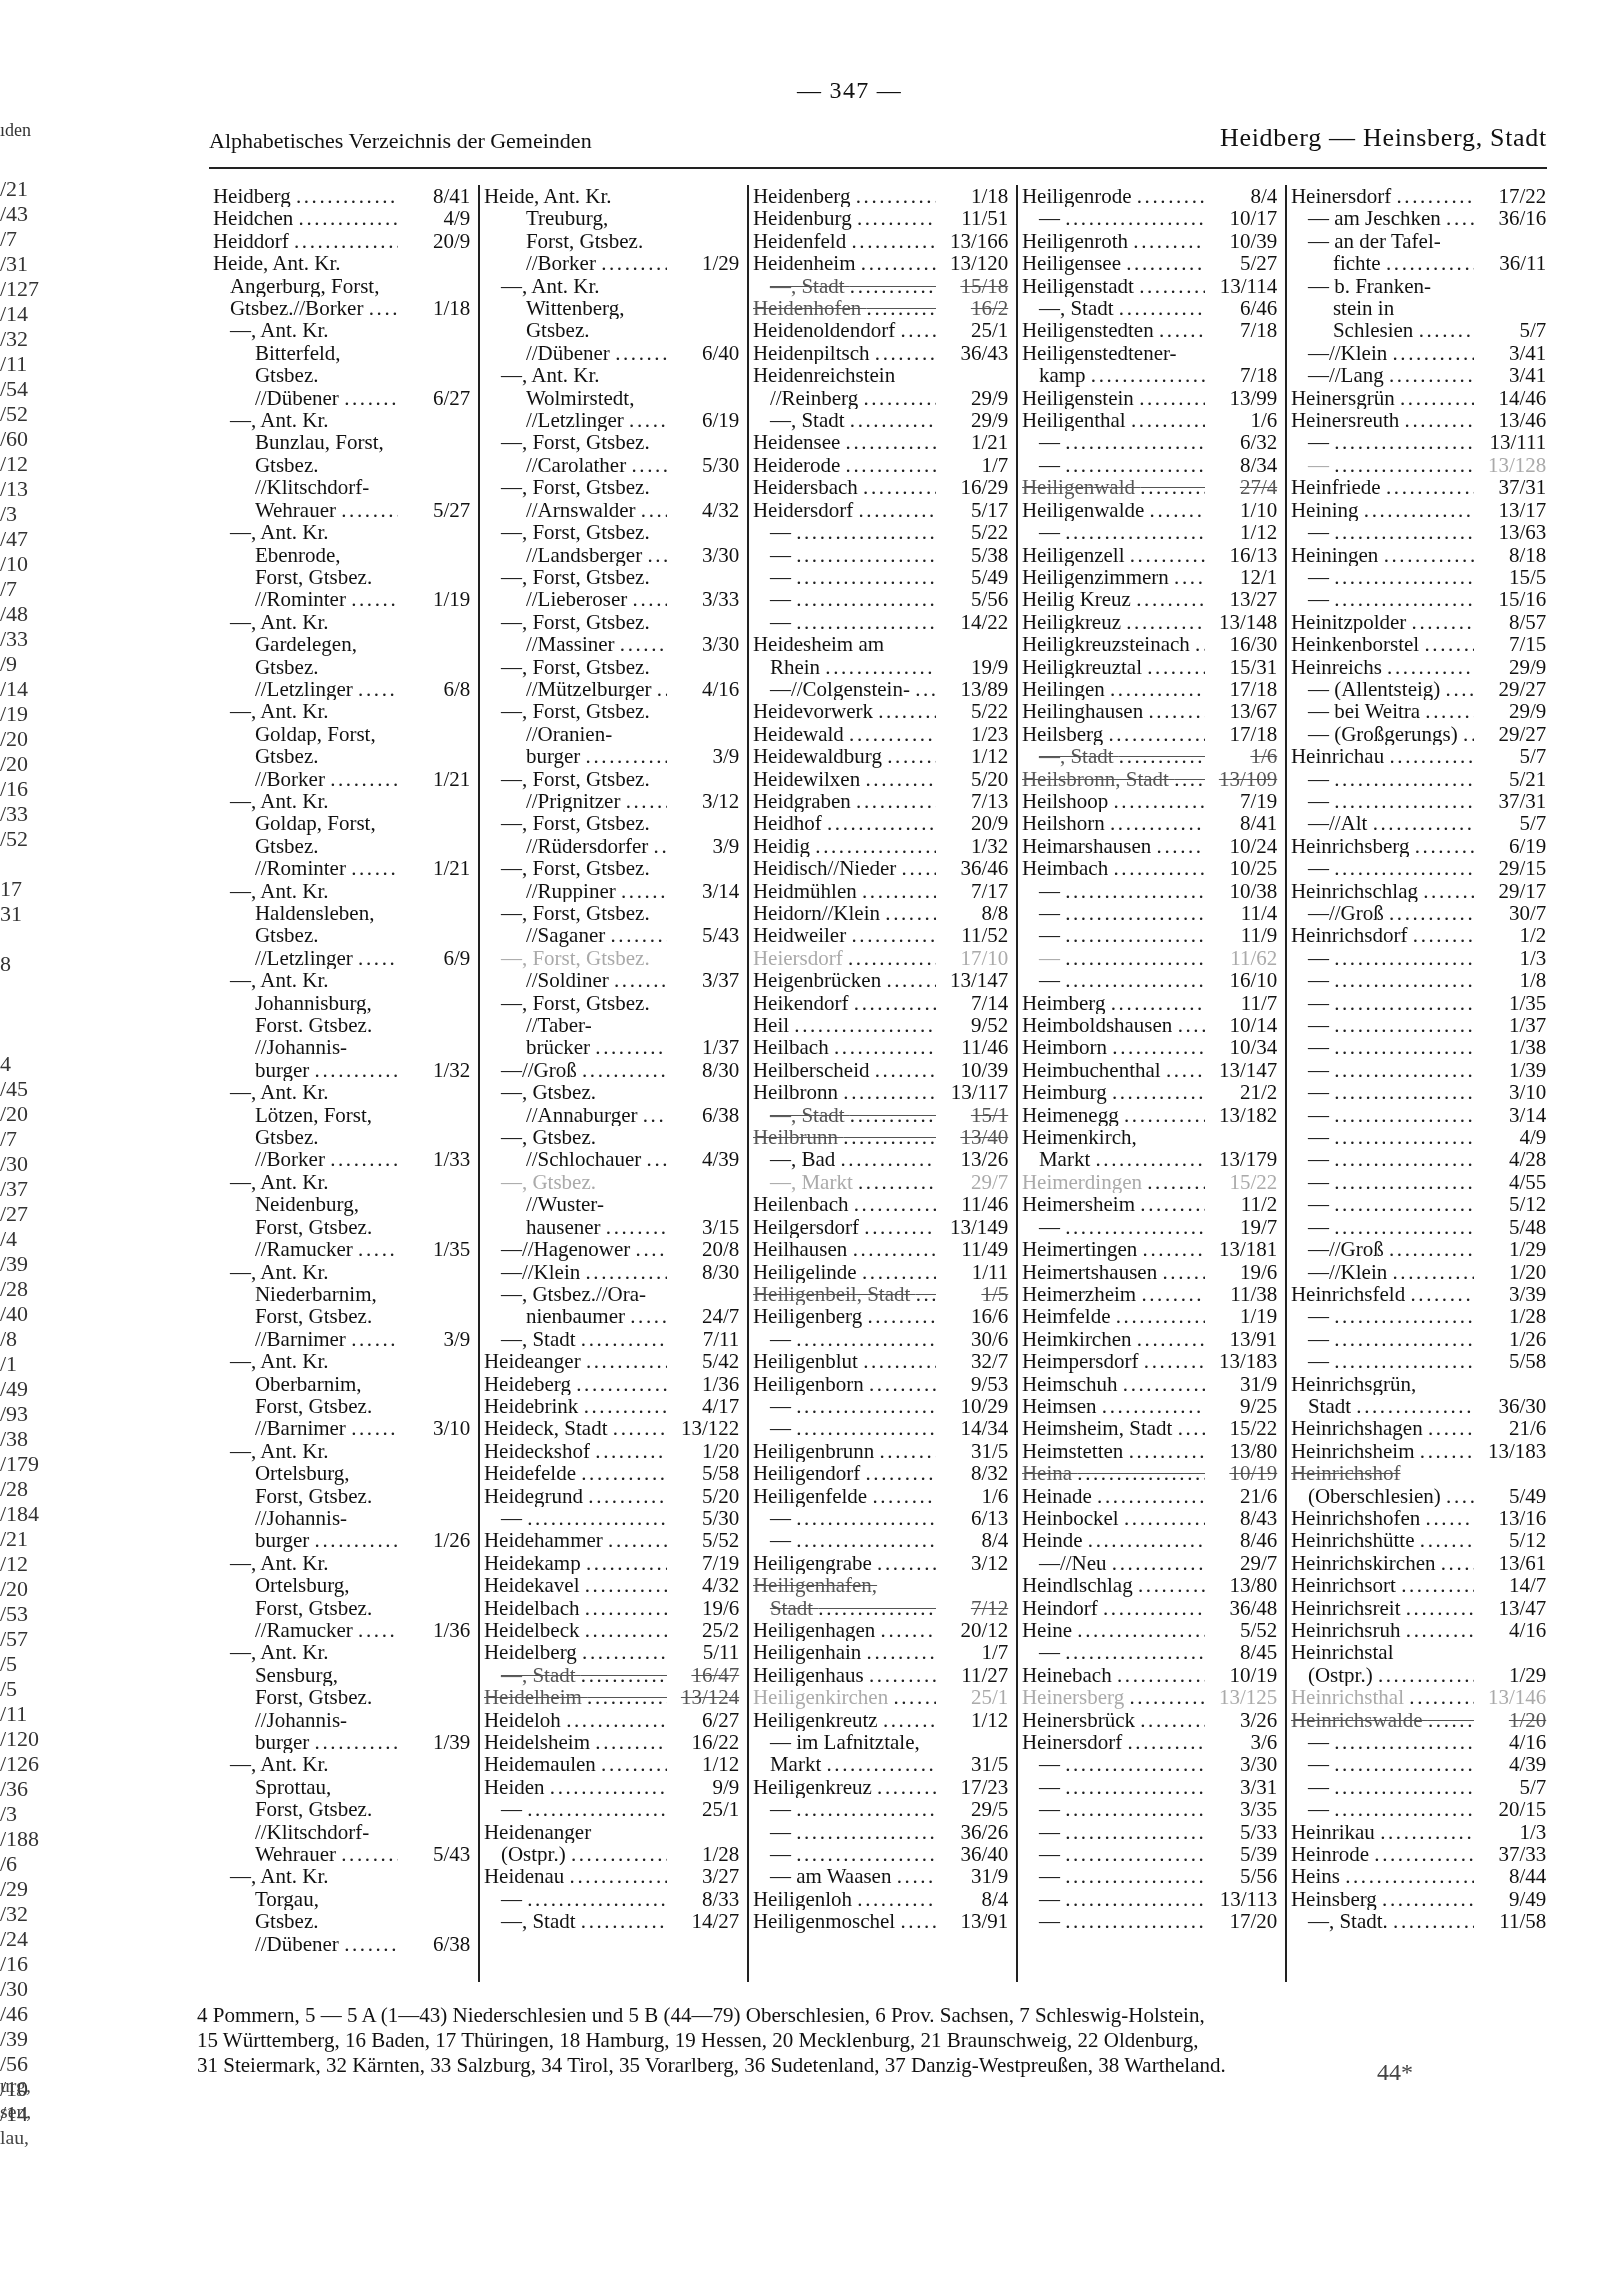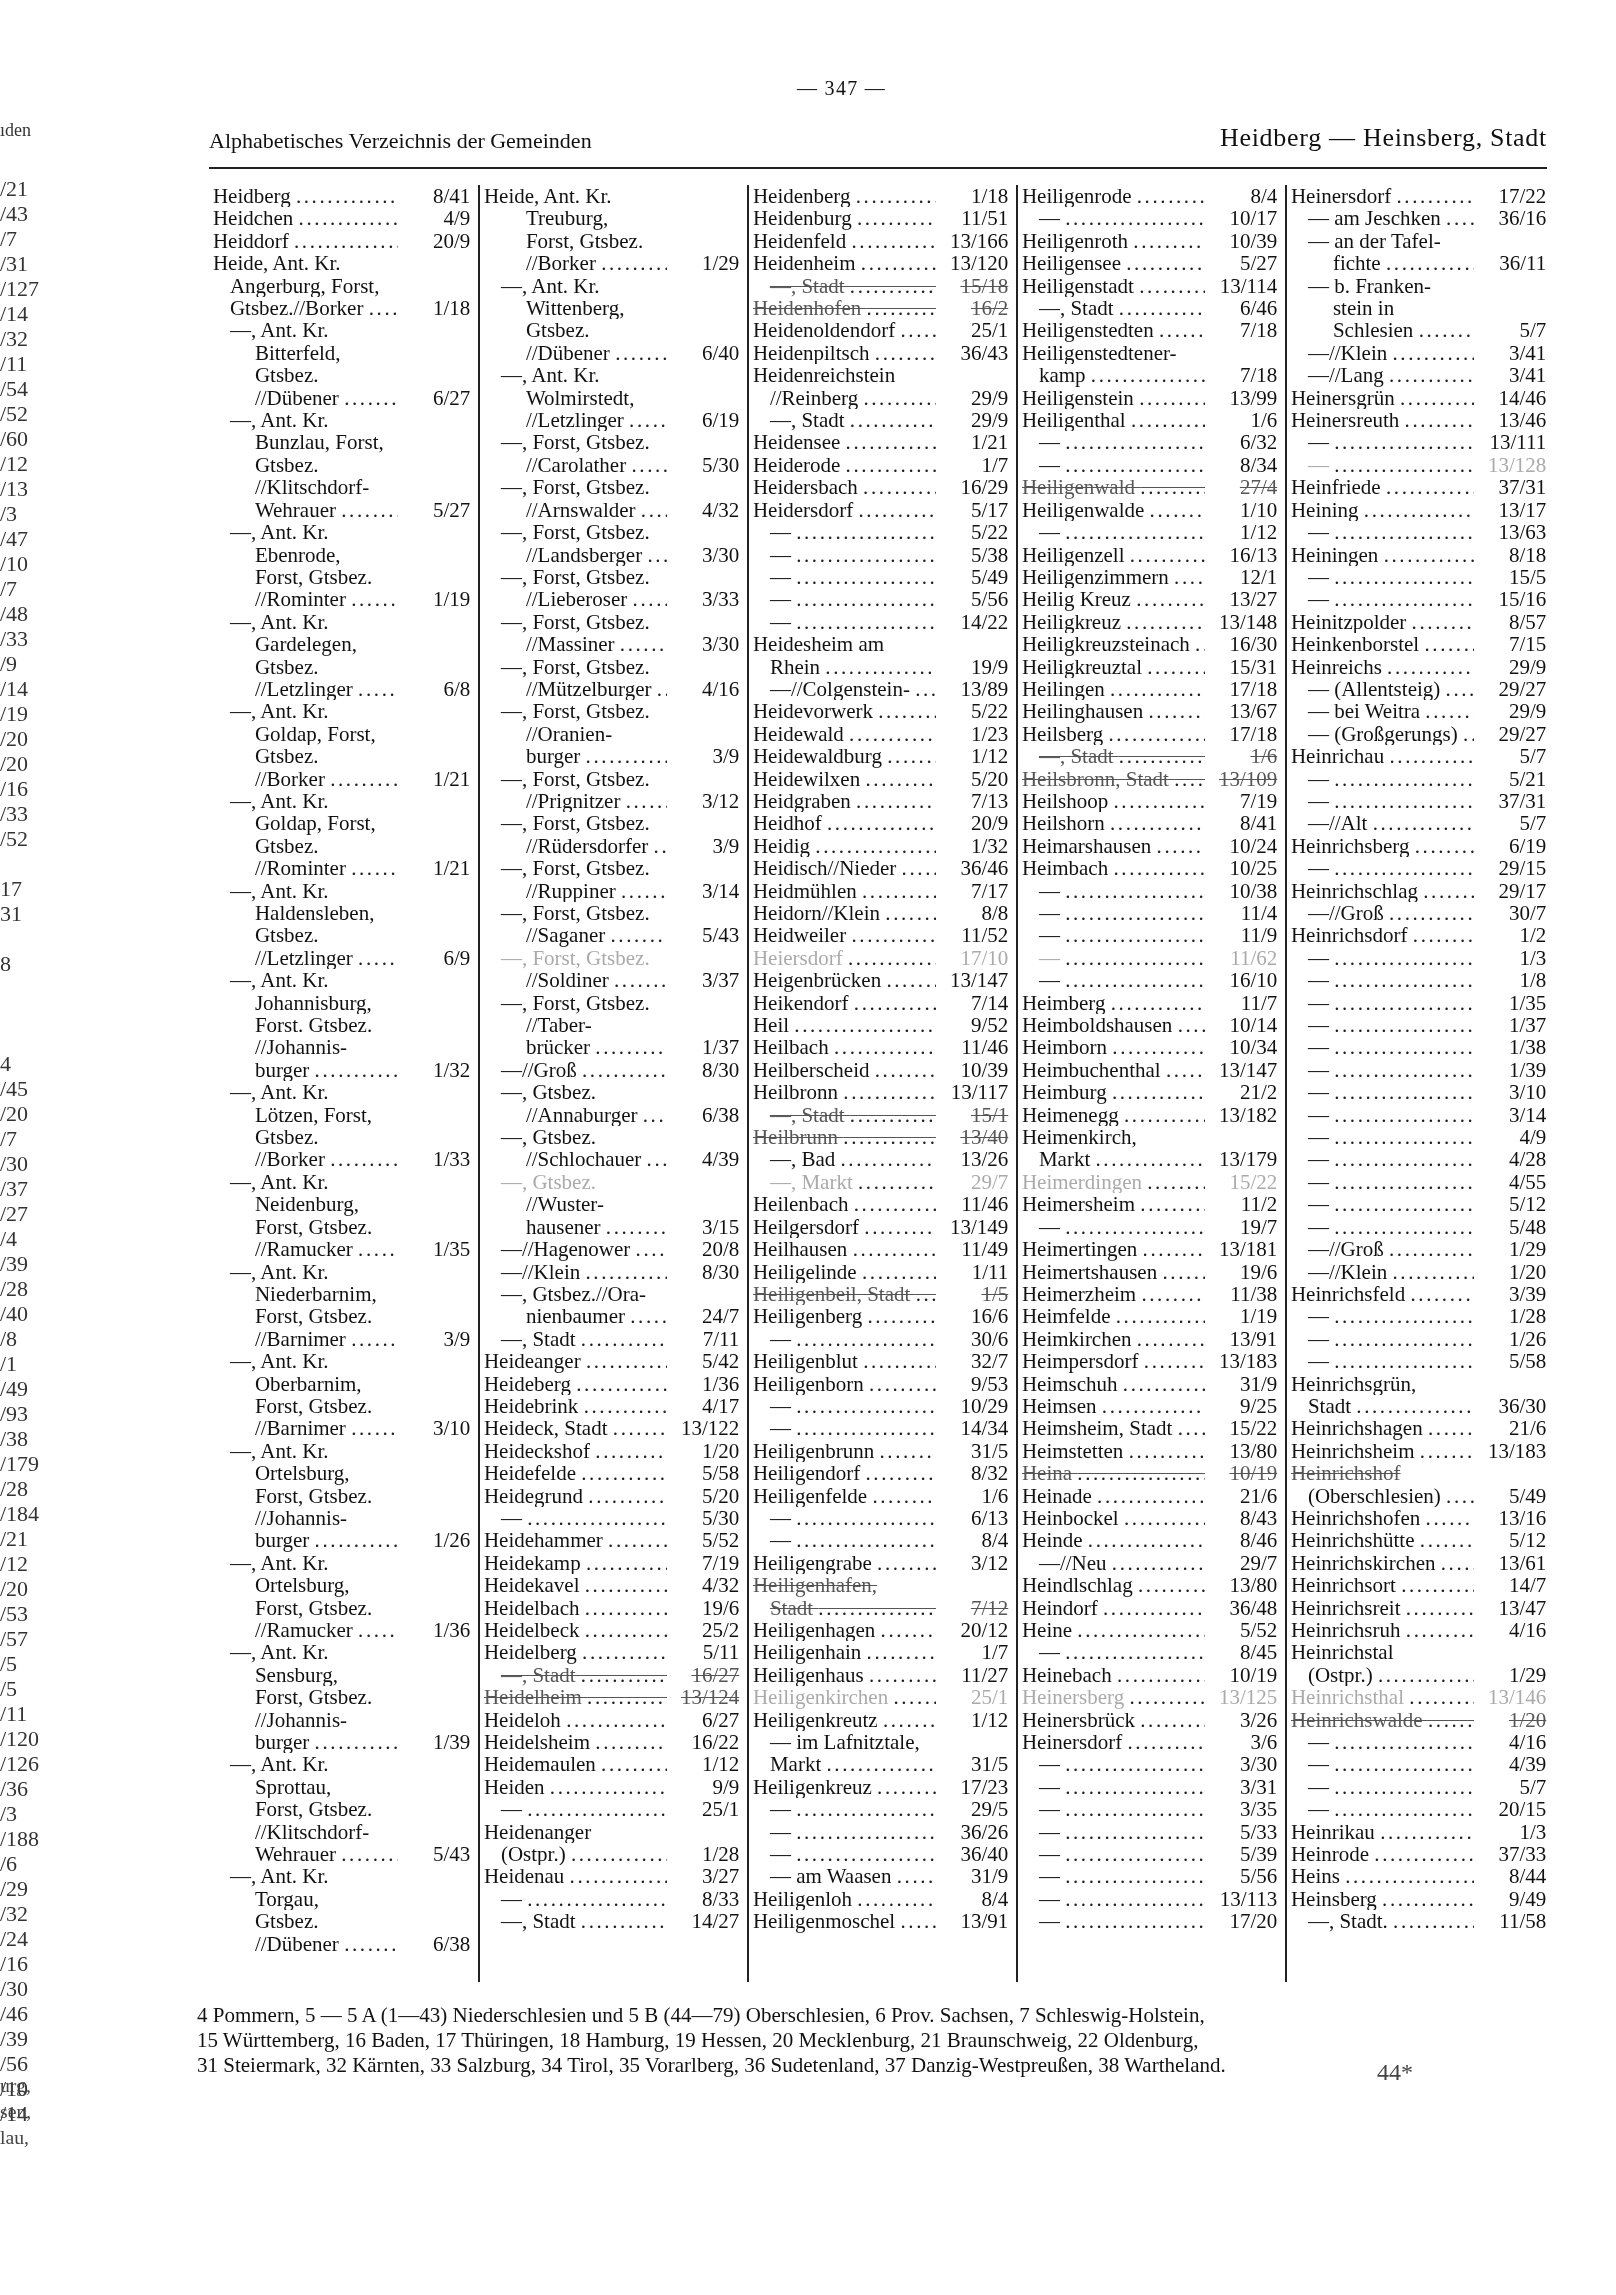"— 347 —" .page-number { font-size: 20px -> 24px }
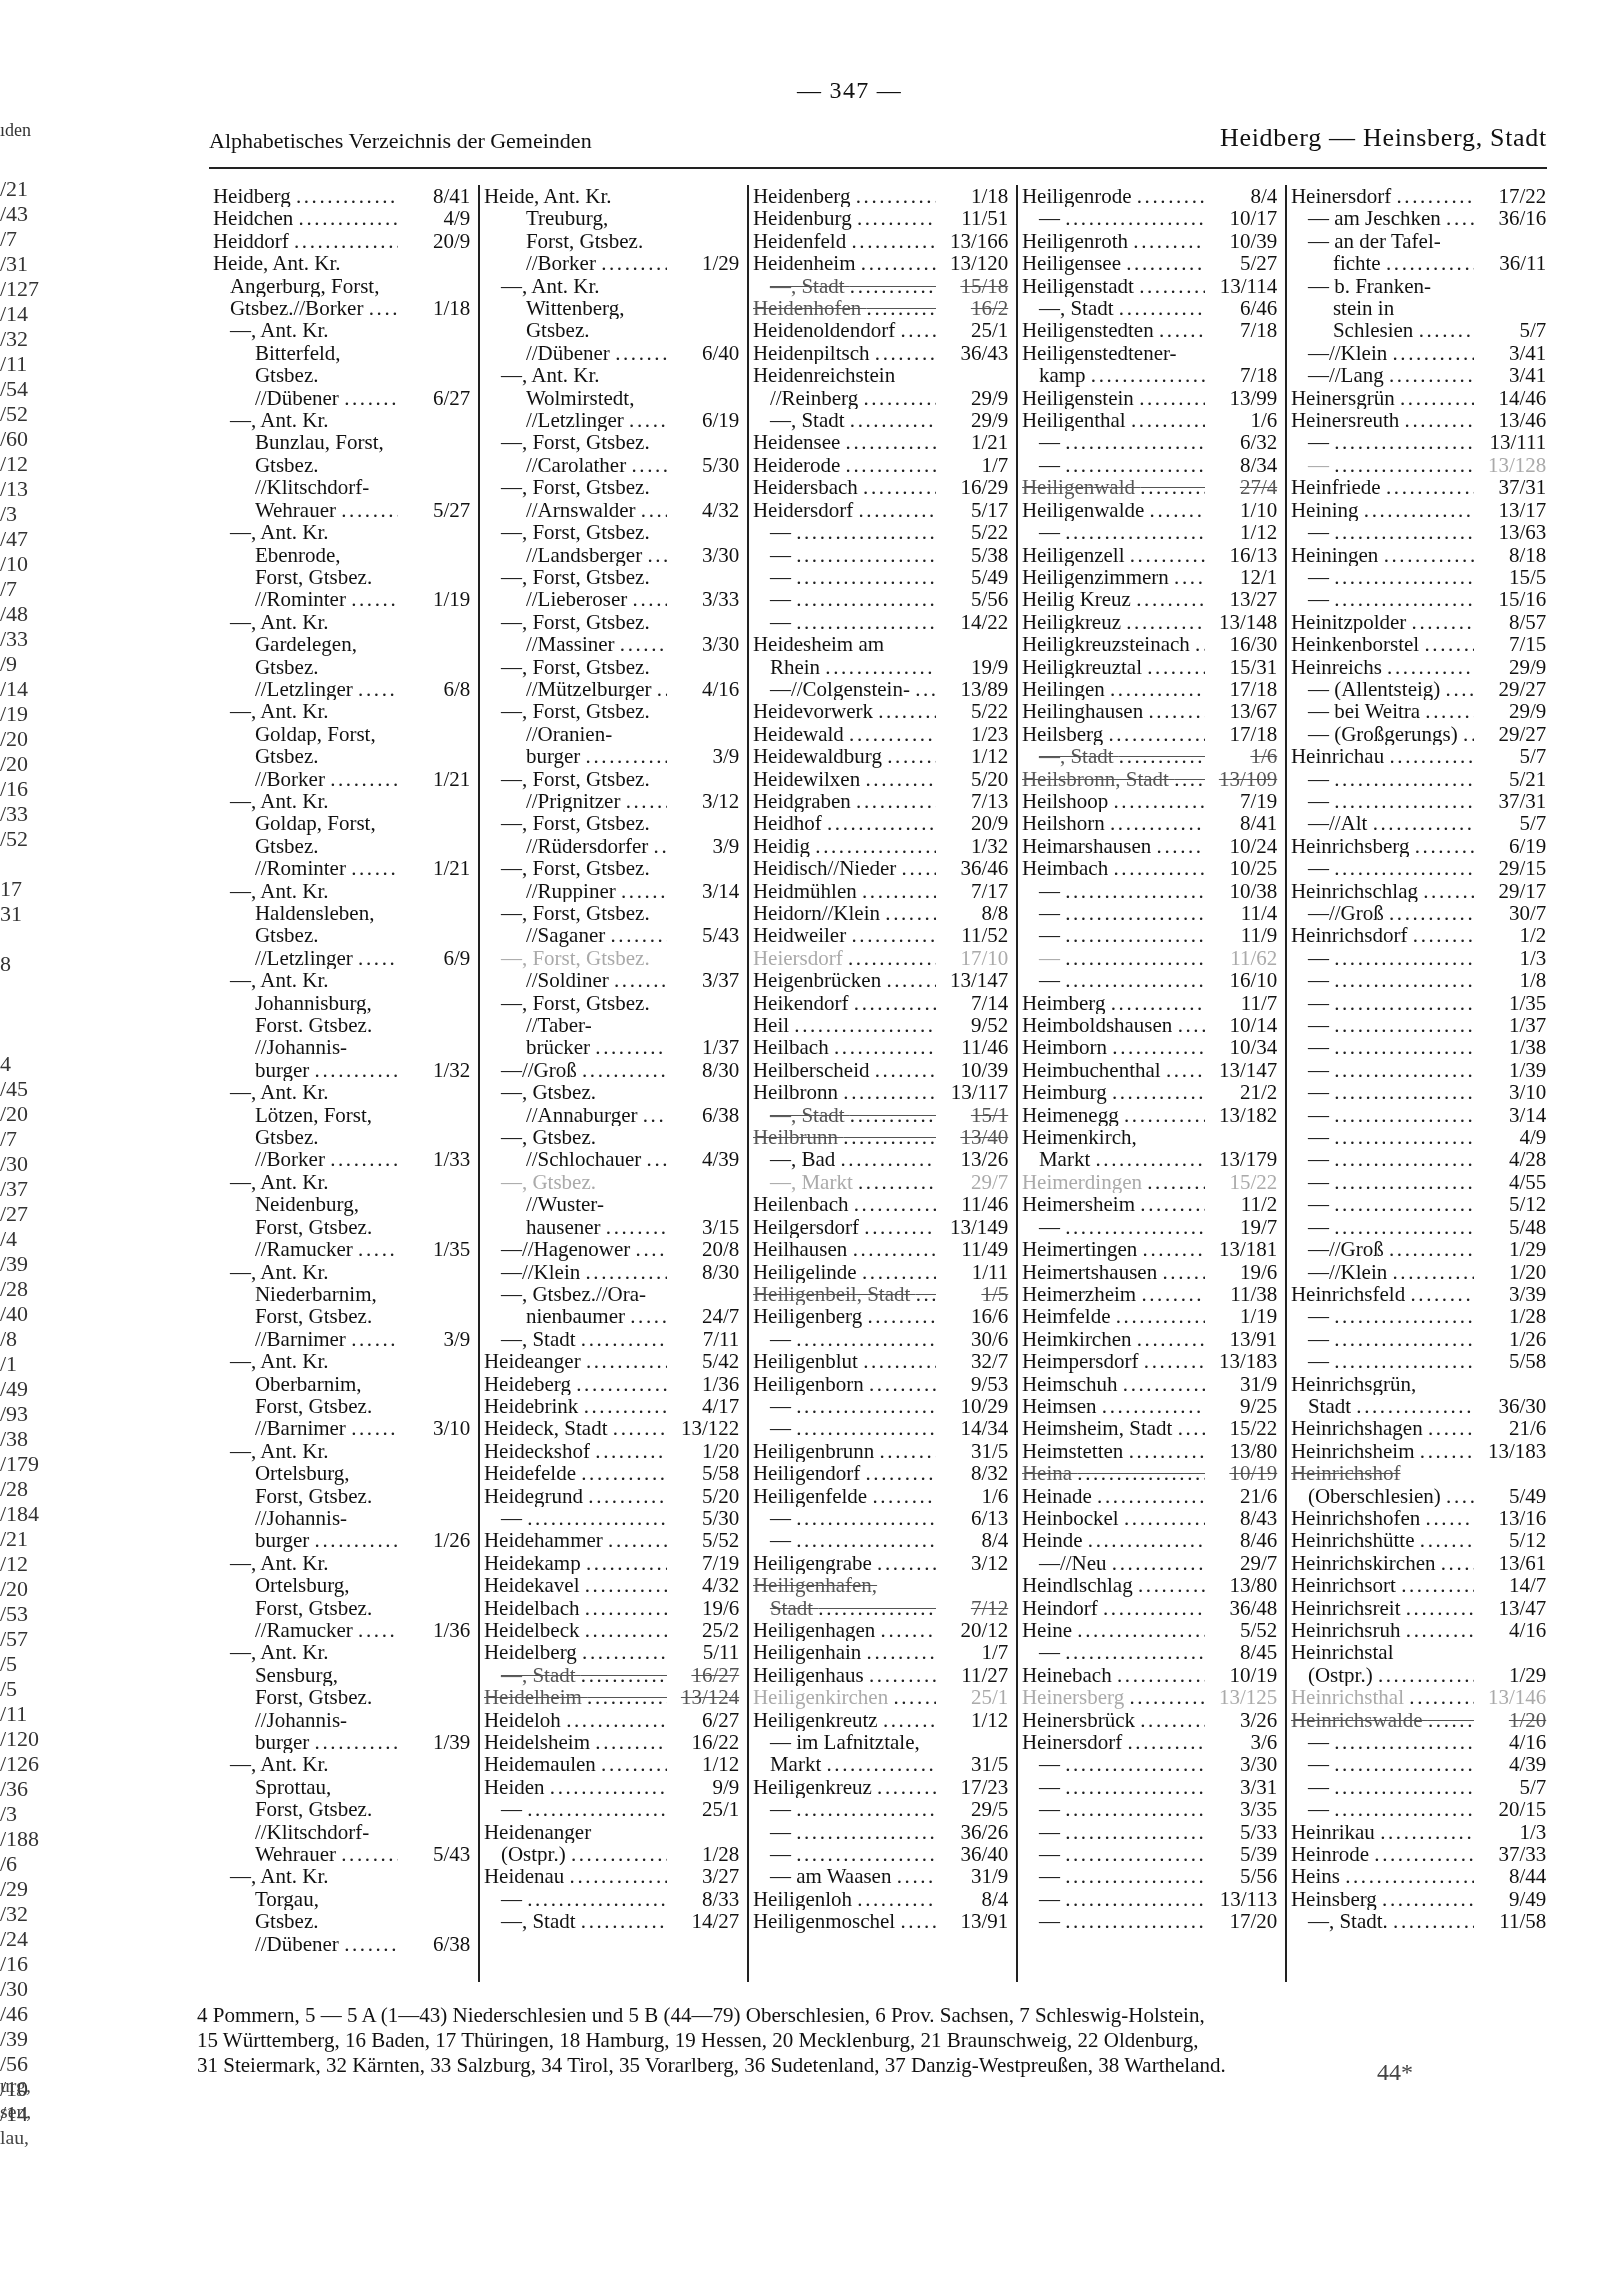"16/27" span.ref { text: 16/27 -> 16/47 }
